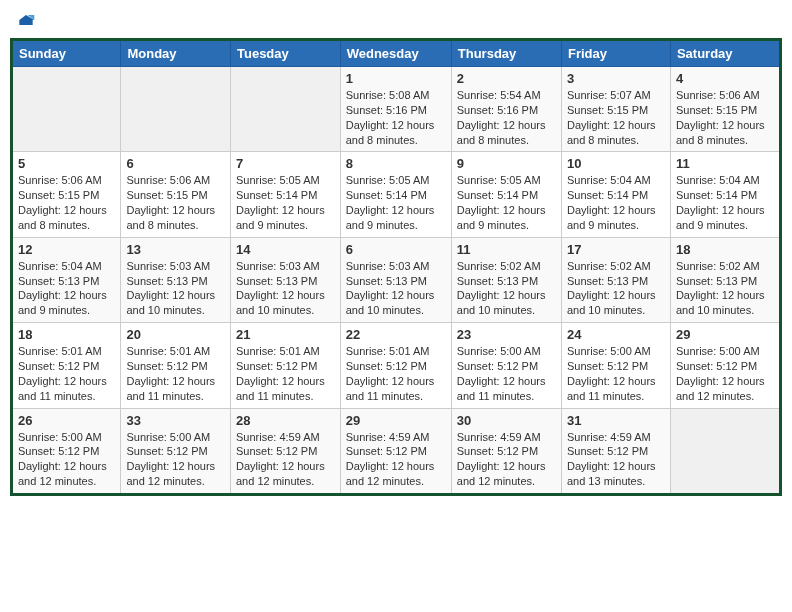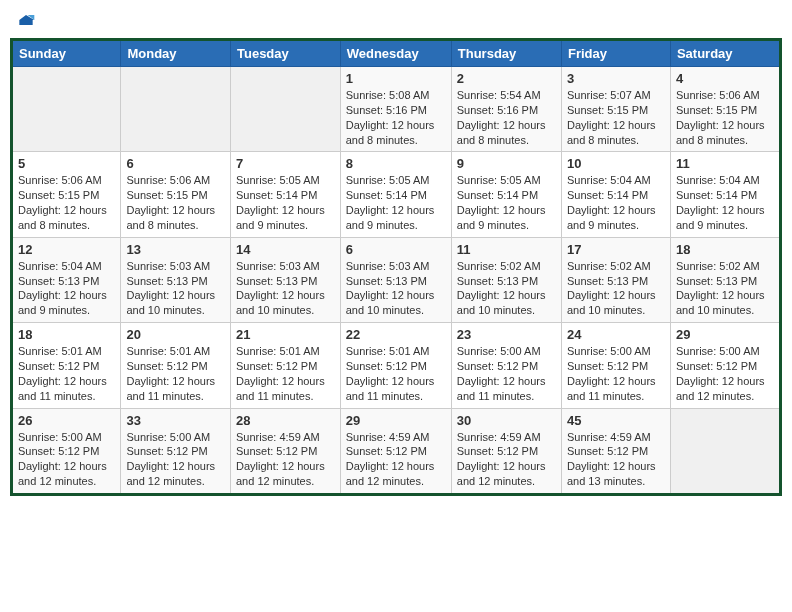"45" span.day-number { text: 45 -> 31 }
